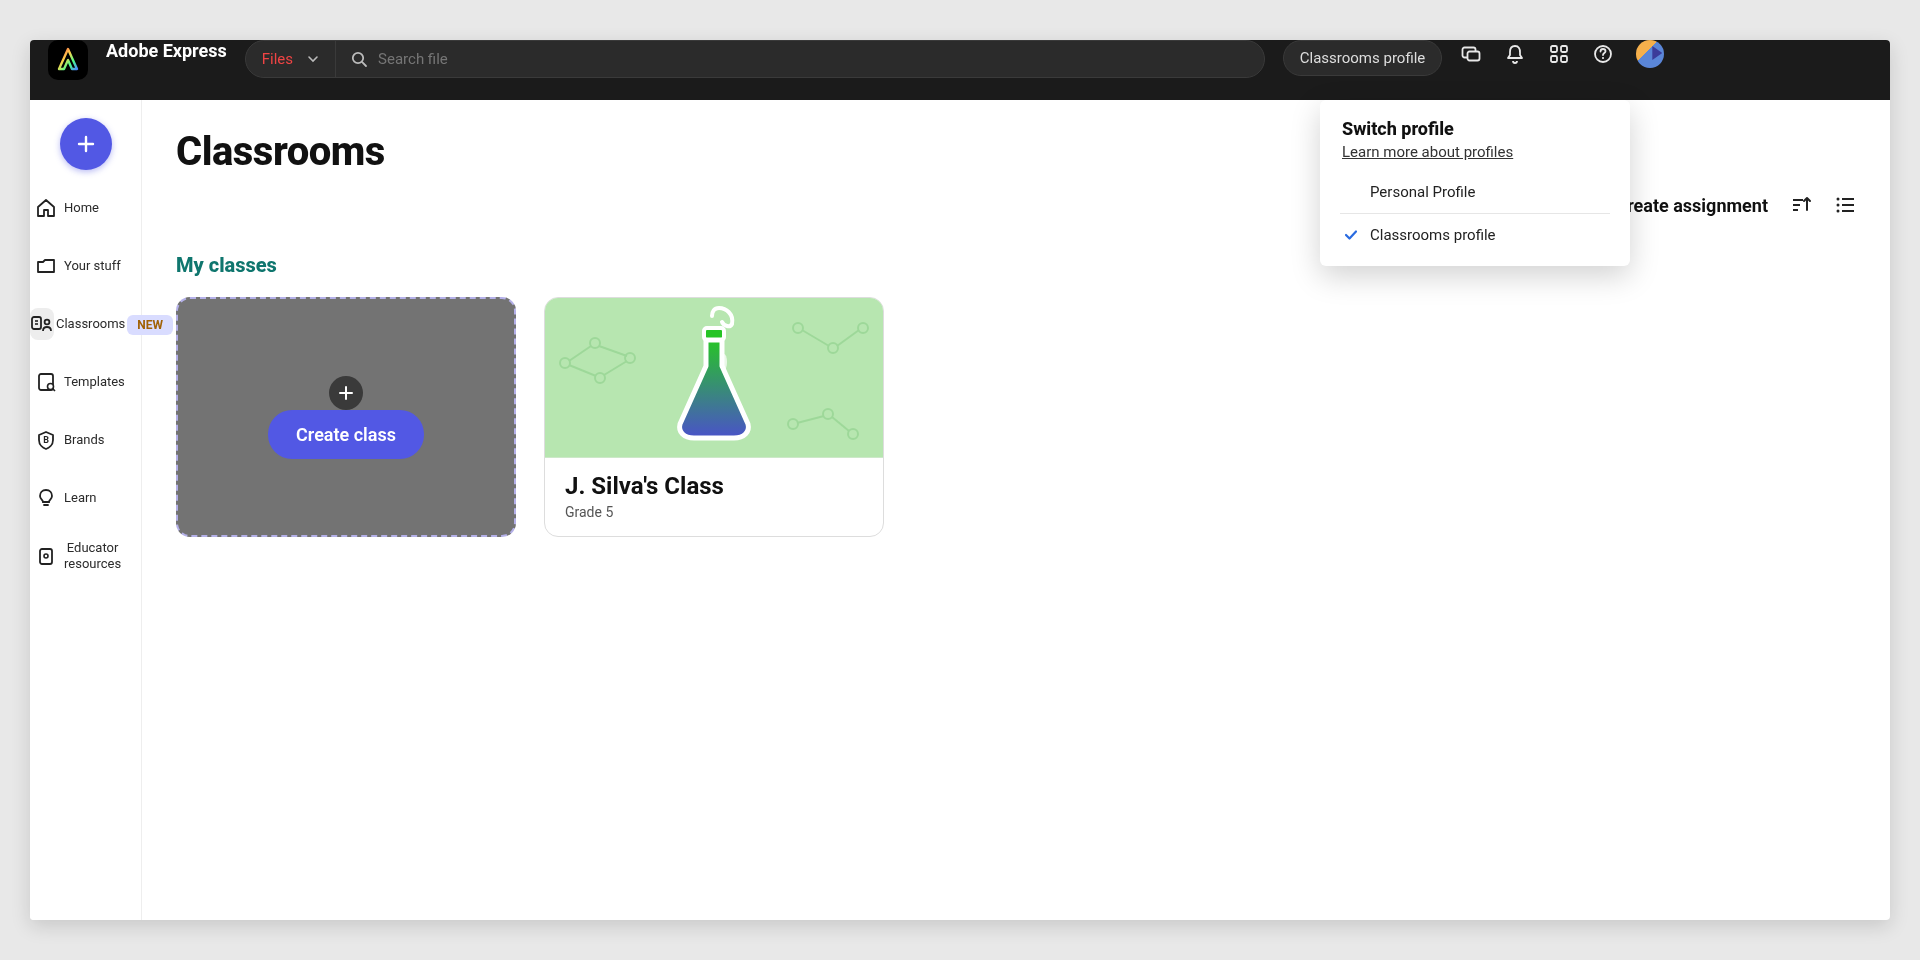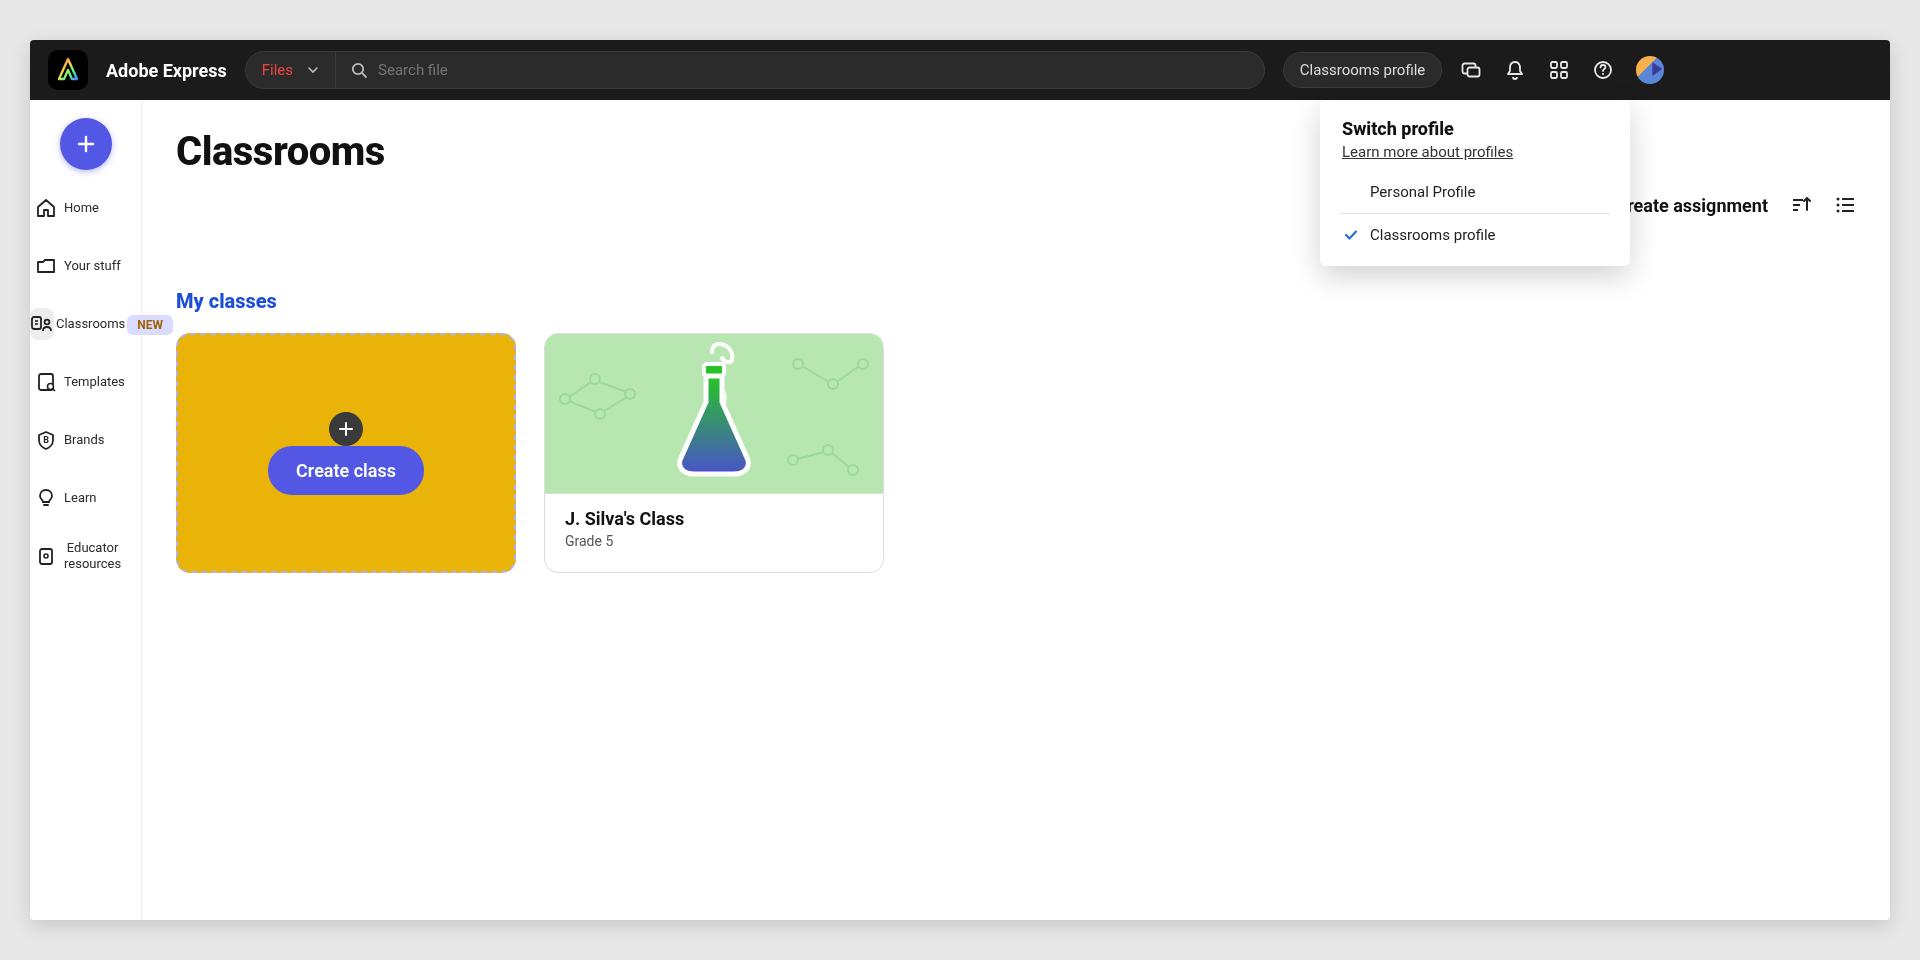"Adobe Express" .topbar { align-items: center -> flex-start }
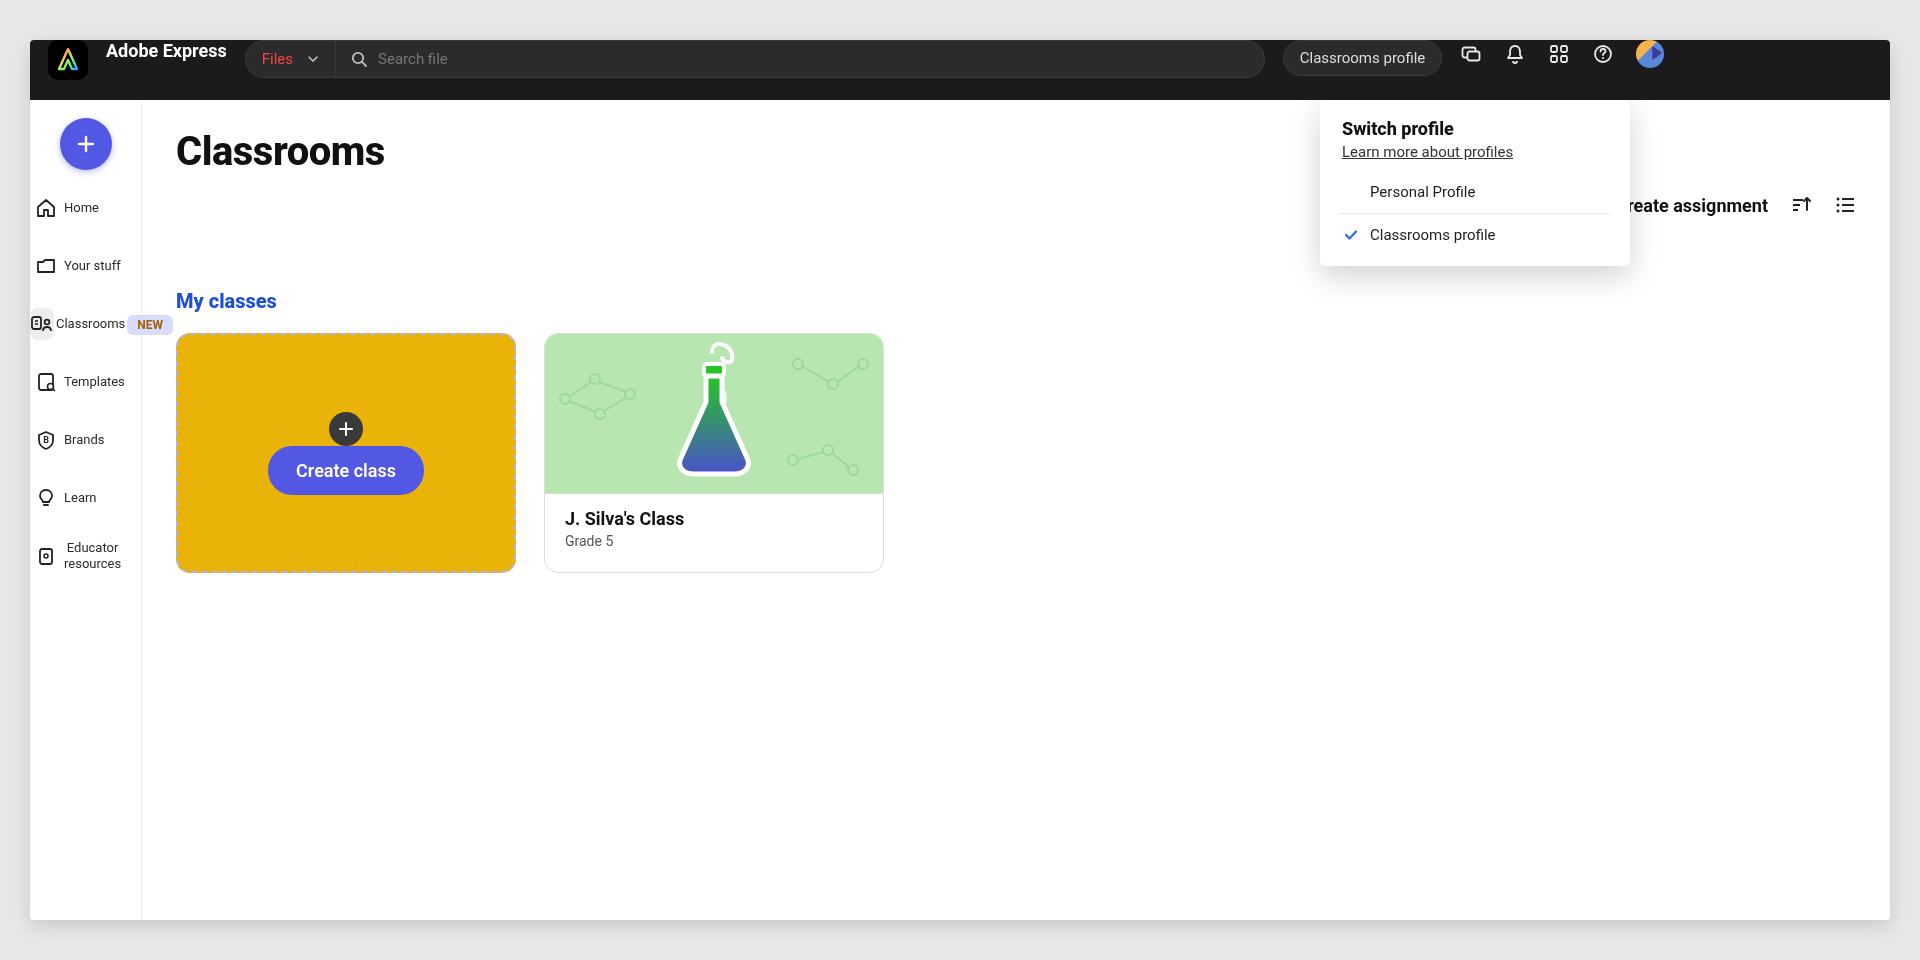"My classes" .section-title { color: #1d4ed8 -> #0f766e; margin-top: 114px -> 78px }
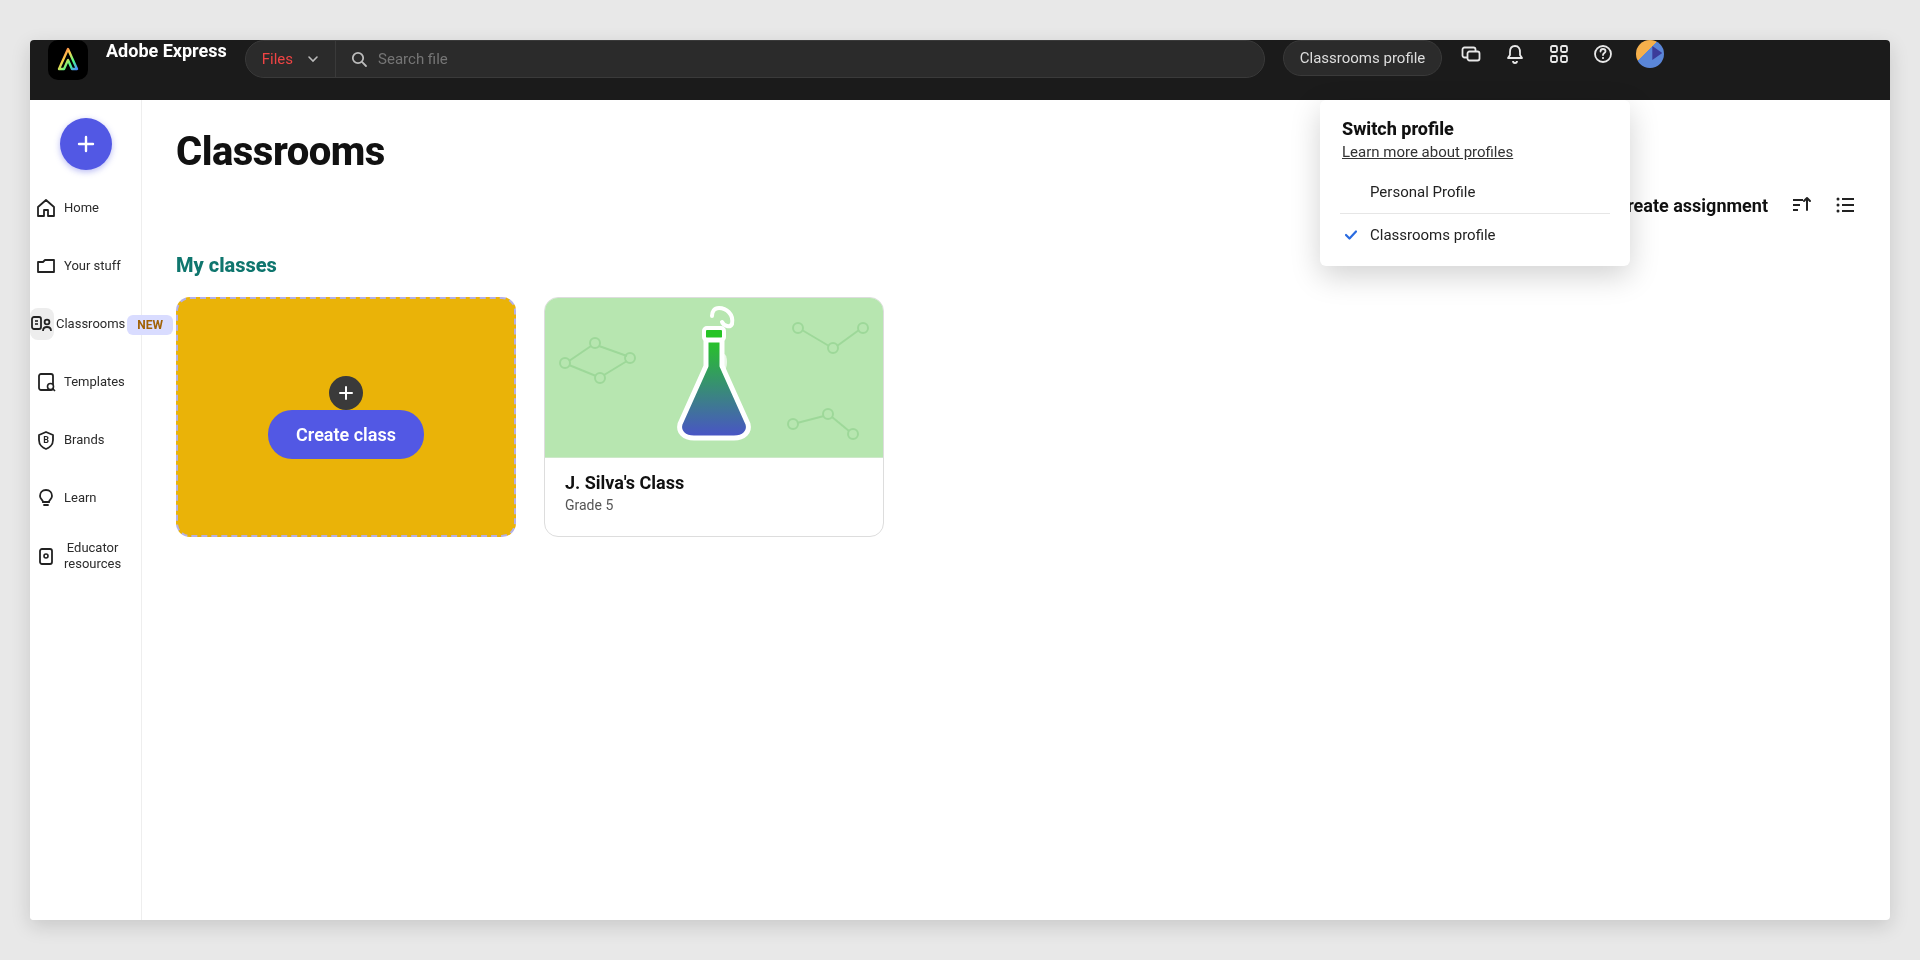"Create class" .create-card { background: #eab308 -> #737373 }
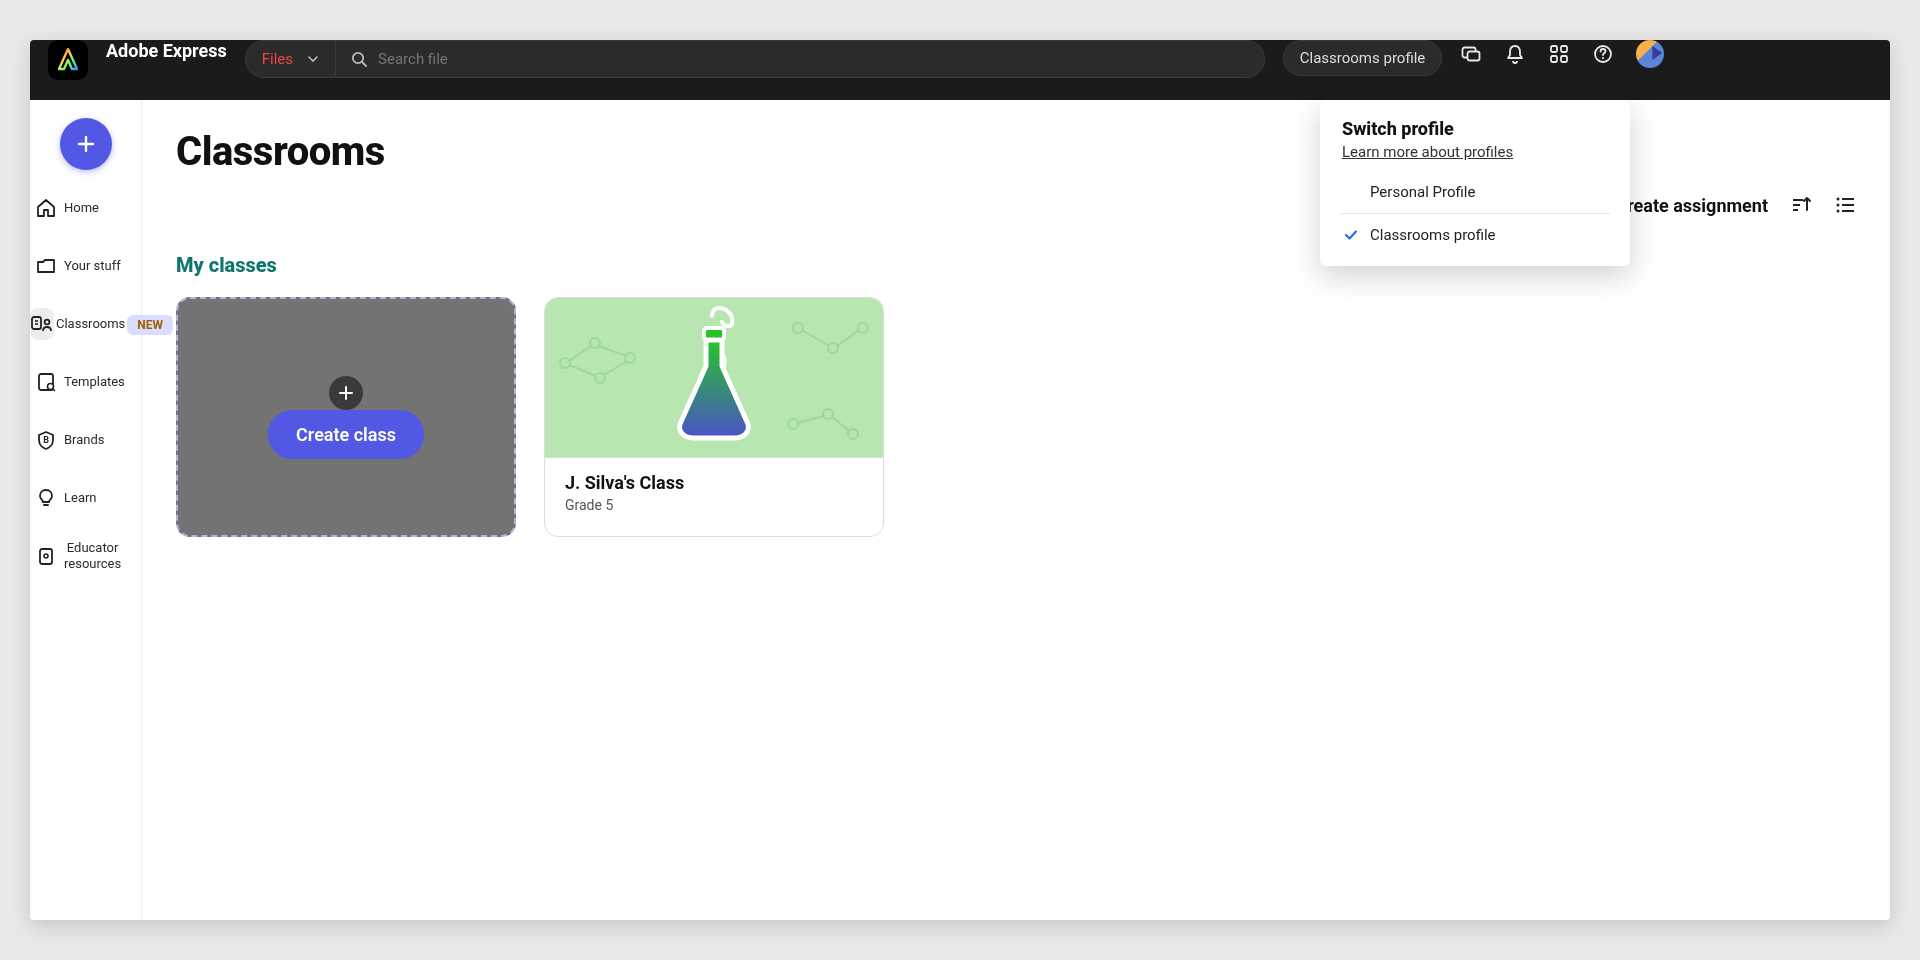"J. Silva's Class" .class-name { font-size: 18px -> 24px }
